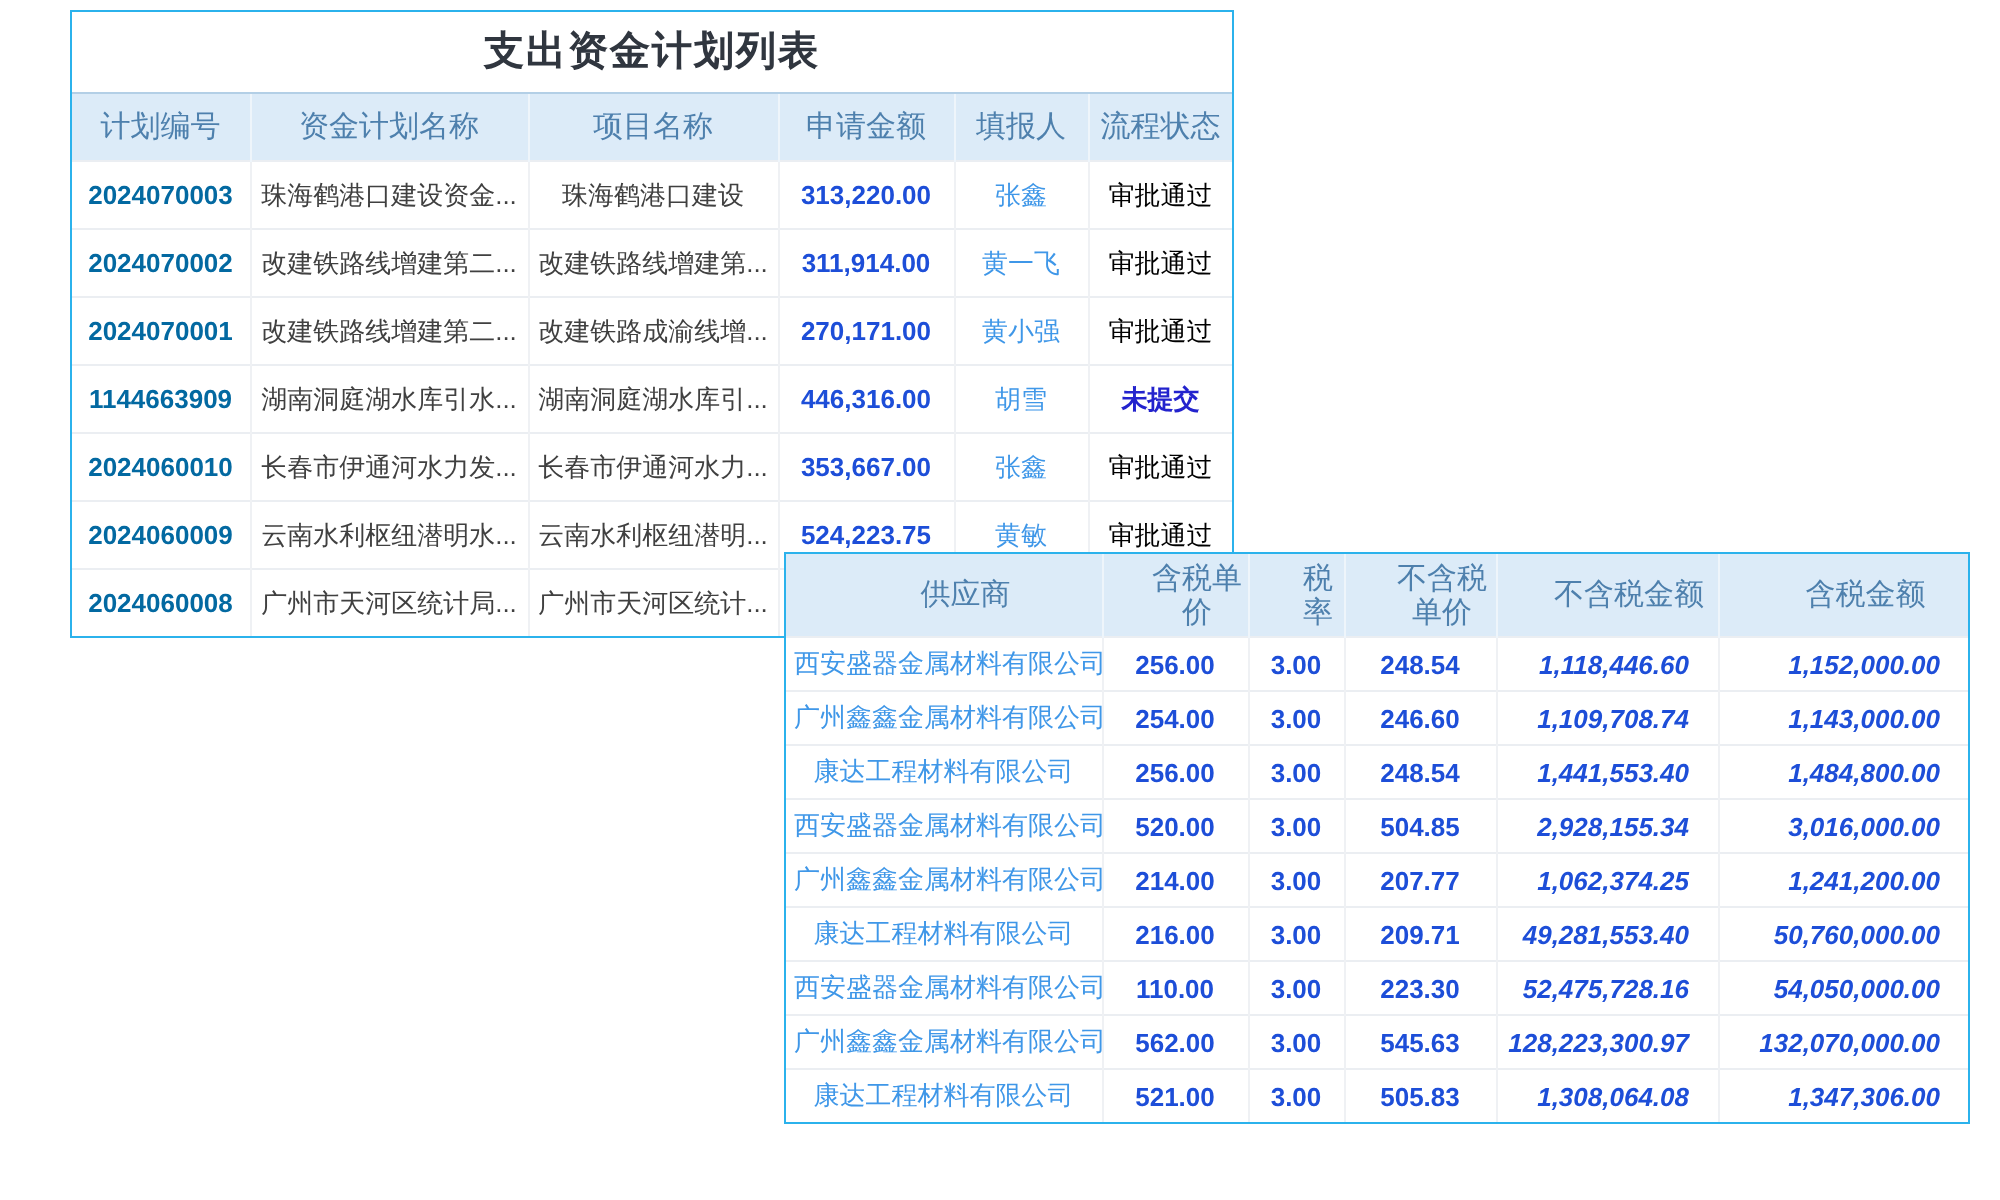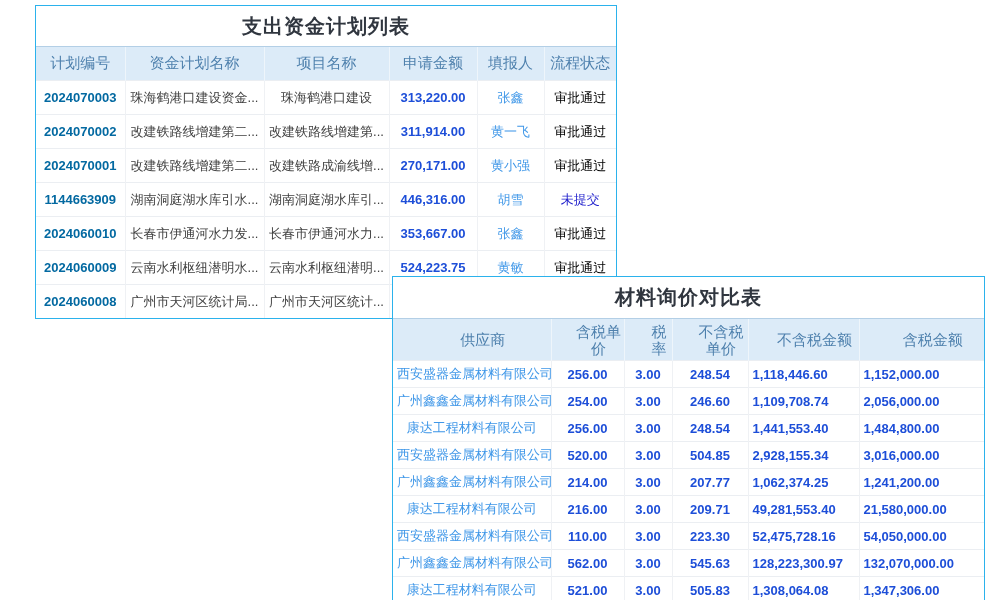"未提交" .status[data-status="unsubmitted"] { font-weight: 400 -> 700 }
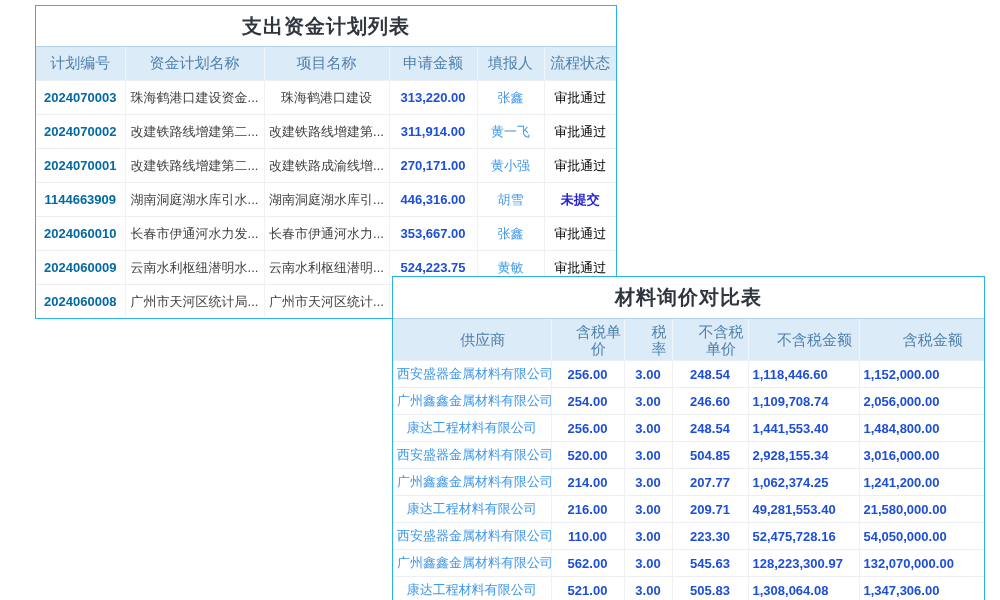"材料询价对比表" div.panel-title { html: <div>材料询价对比表</div> -> none }
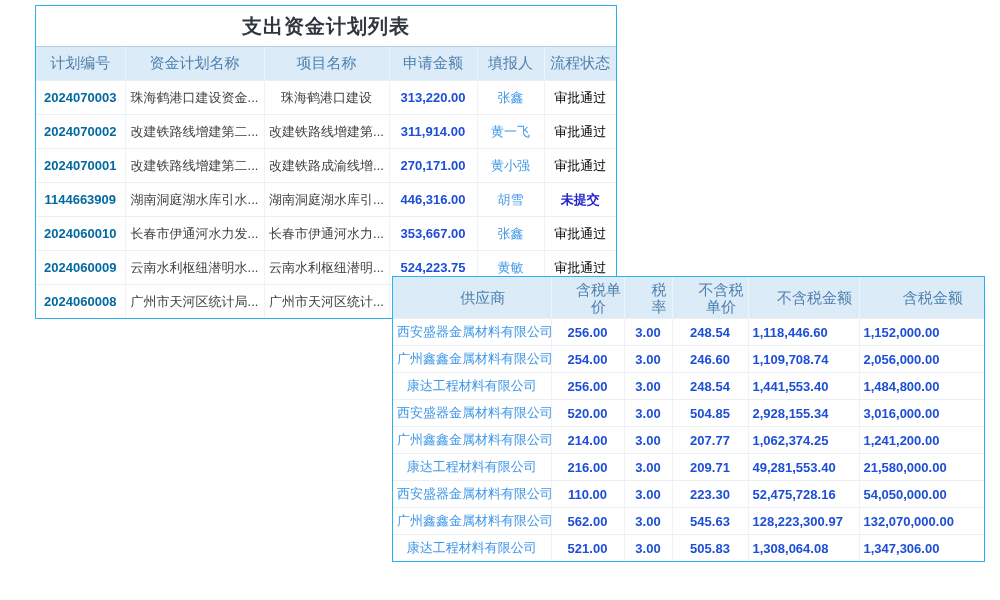"1,118,446.60" .r-align { font-style: none -> italic; text-align: left -> right }
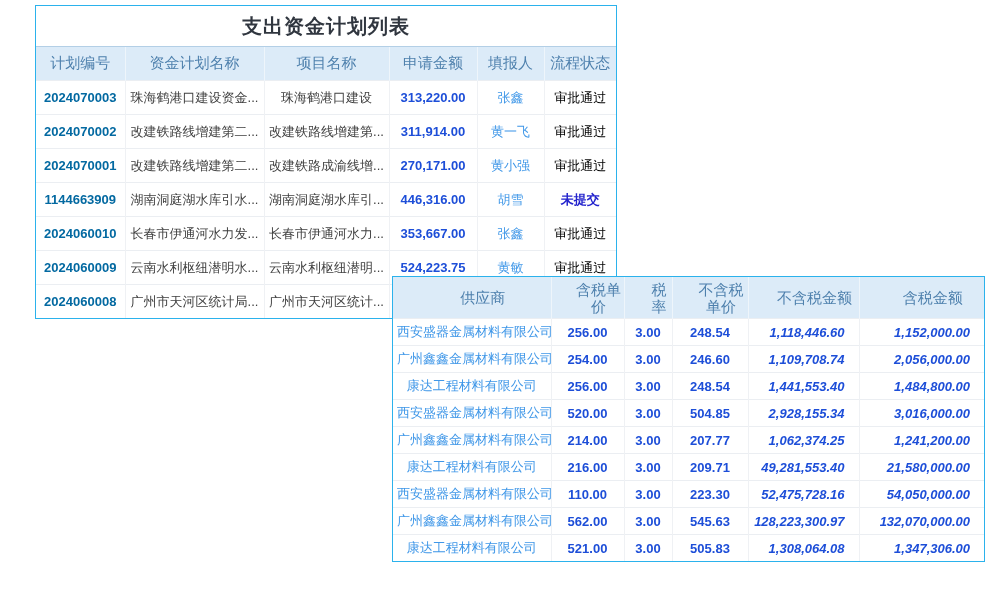"2,056,000.00" td.num { text: 2,056,000.00 -> 1,143,000.00 }
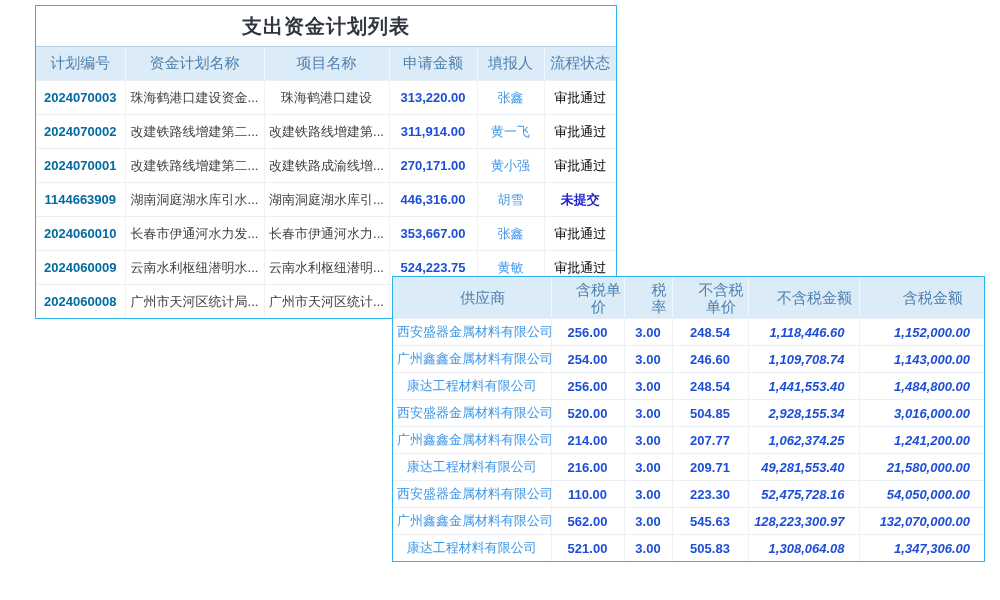"21,580,000.00" td.num { text: 21,580,000.00 -> 50,760,000.00 }
